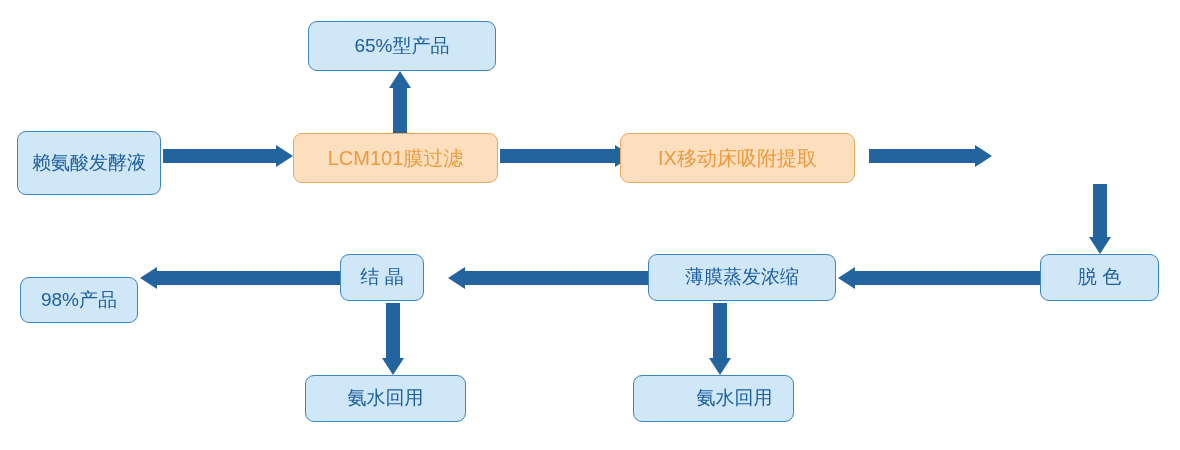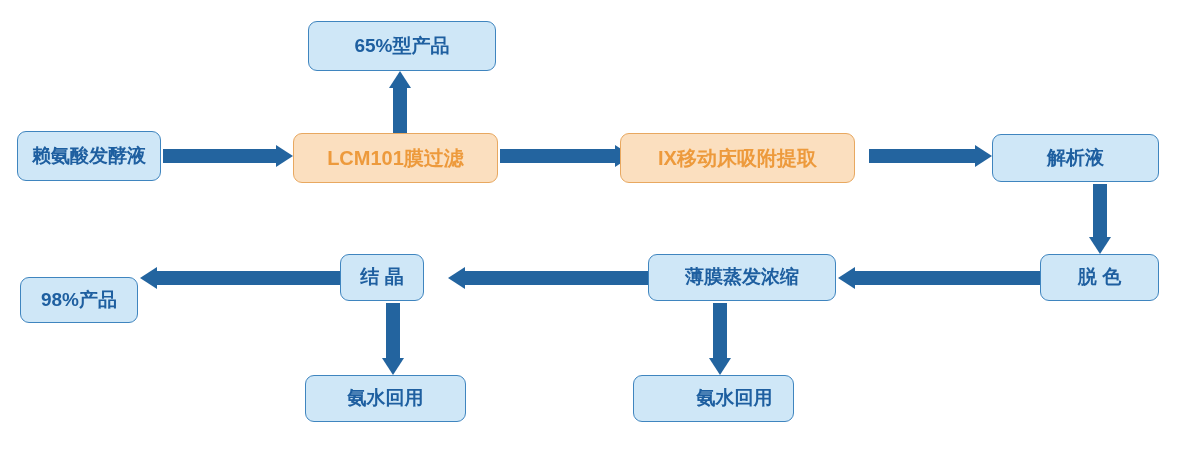"65%型产品" .node-label { font-weight: bold -> none }
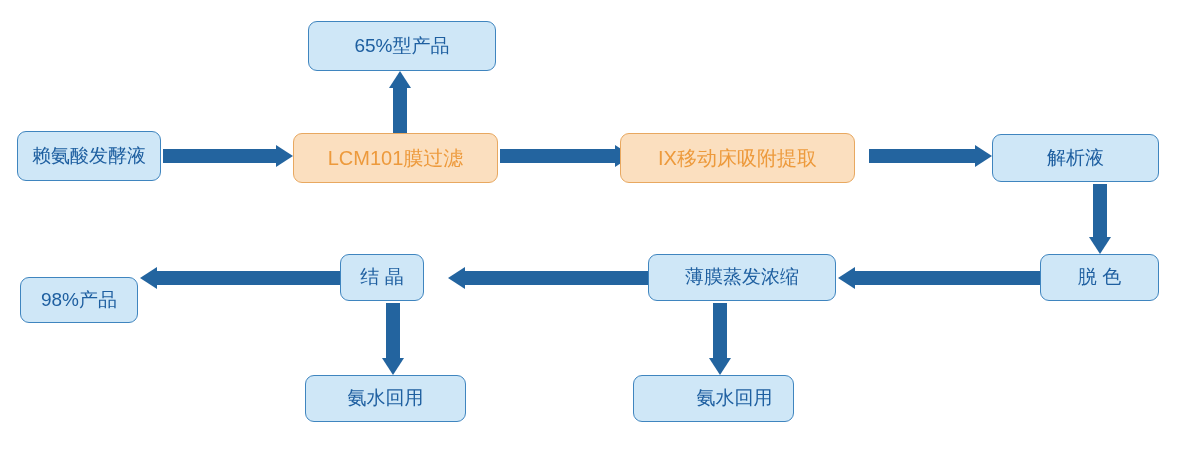"赖氨酸发酵液" div.node { height: 50px -> 64px }
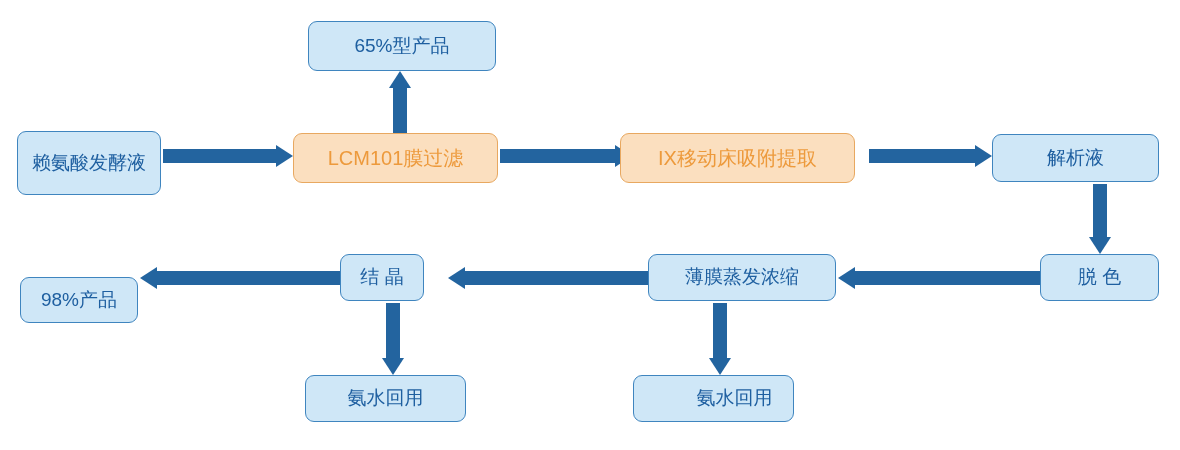"解析液" div.node { html: <div> <span>解析液</span> </div> -> none }
